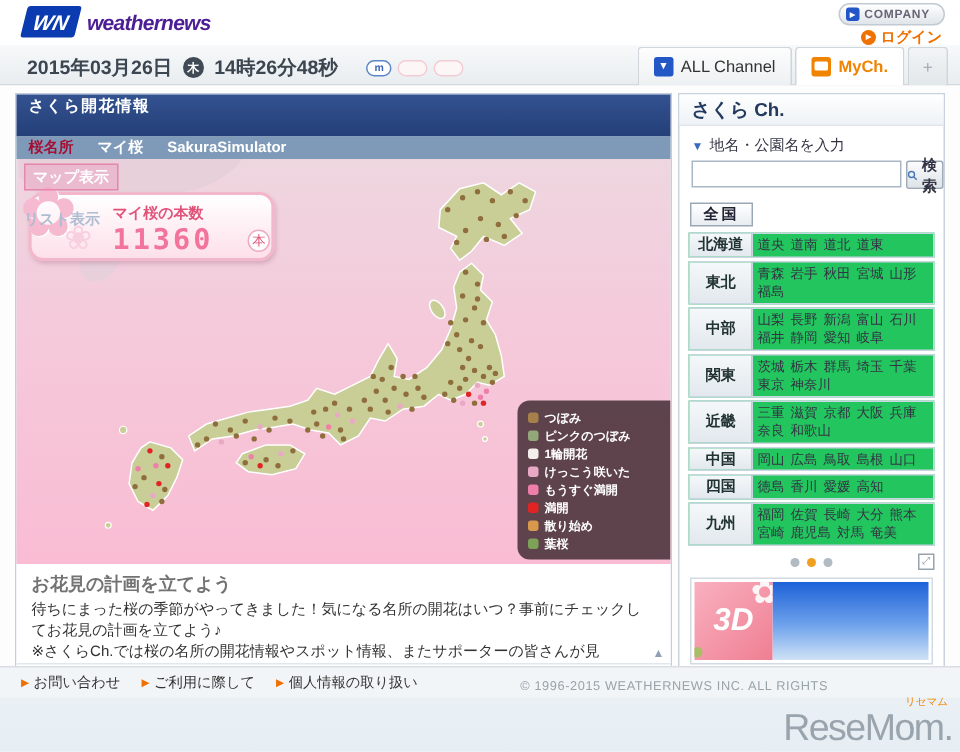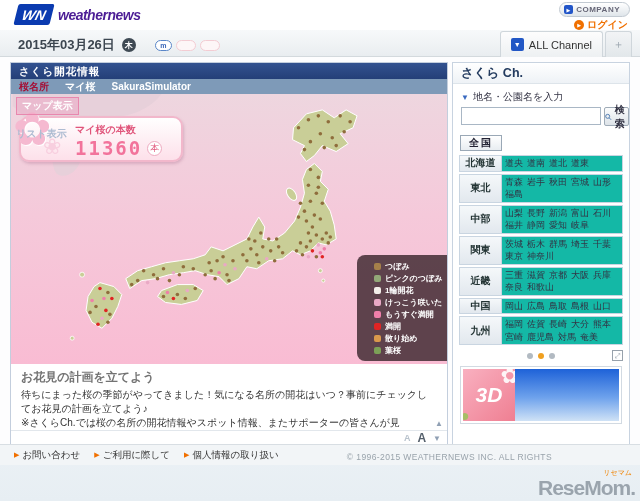"14時26分48秒" span { html: none -> <span>14時26分48秒</span> }
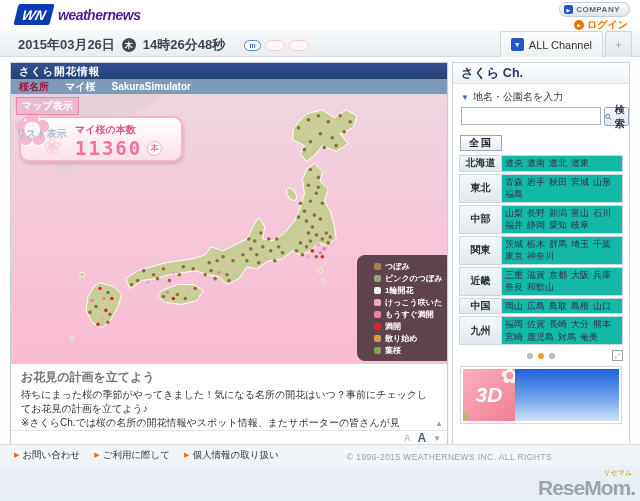"MyCh." div.chan-tab { html: none -> <div> <span></span> <span>MyCh.</span> </div> }
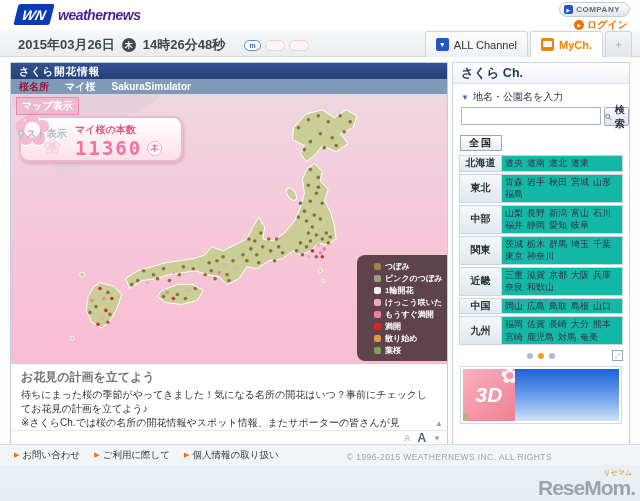"さくら開花情報" .panel-title { height: 16px -> 28px }
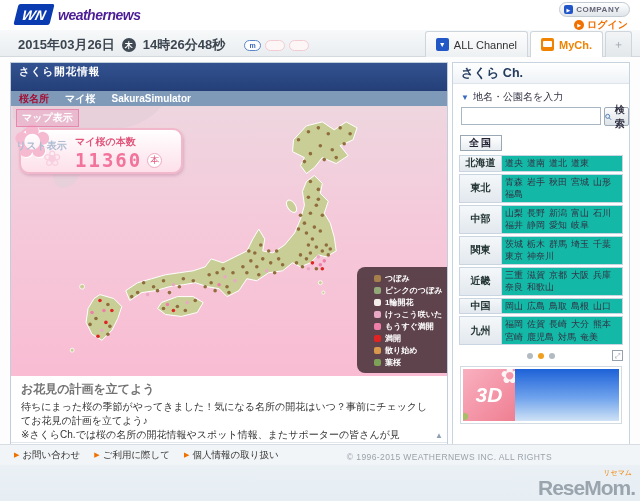"11360" .counter-value { gap: 5px -> 23px }
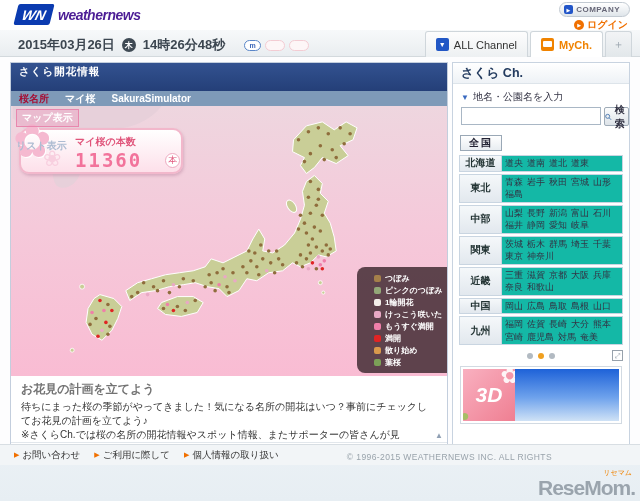"北海道" .region-row { background: #14b8a6 -> #22c55e }
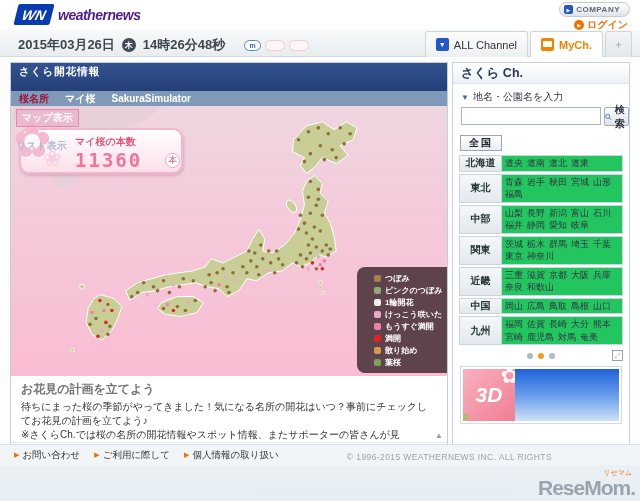"つぼみ" .legend { padding: 5px 4px 5px 17px -> 5px 4px 5px 7px; width: 90px -> 102px }
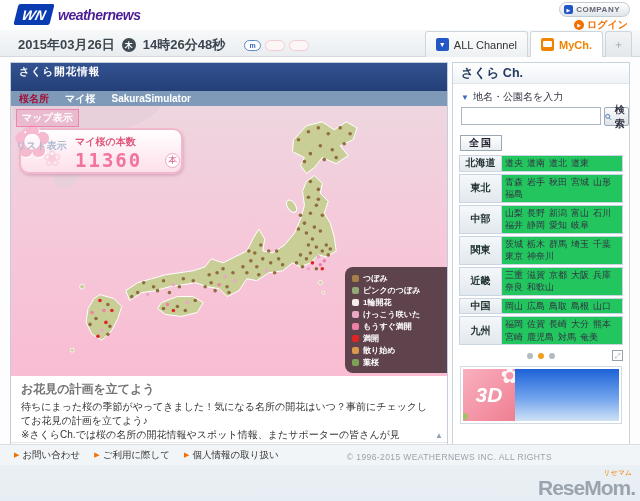"四国" div.region-row { html: none -> <div> <div>四国</div> <div> <span>徳島</span> <span>香川</span> <span>愛媛</span> <span>高知</span> </div> </div> }
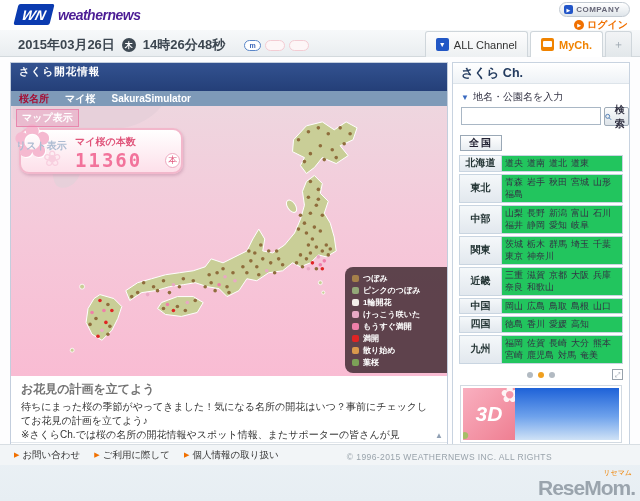"ReseMom." .watermark-en { font-size: 21px -> 25px; font-weight: bold -> normal }
